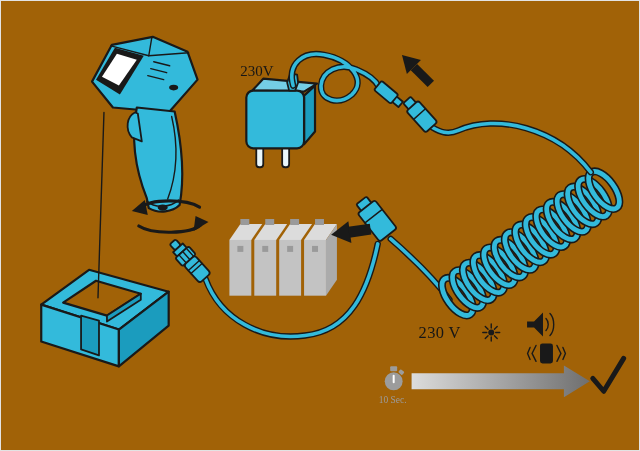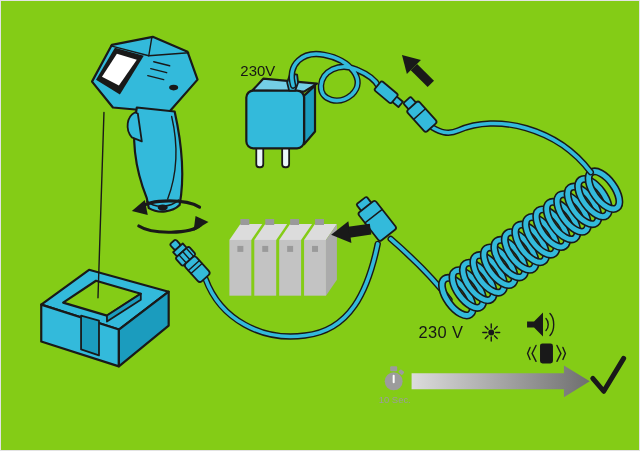"230V" .stage { background: #84cc16 -> #a16207; font-family: Liberation Sans, sans-serif -> Liberation Serif, serif }
